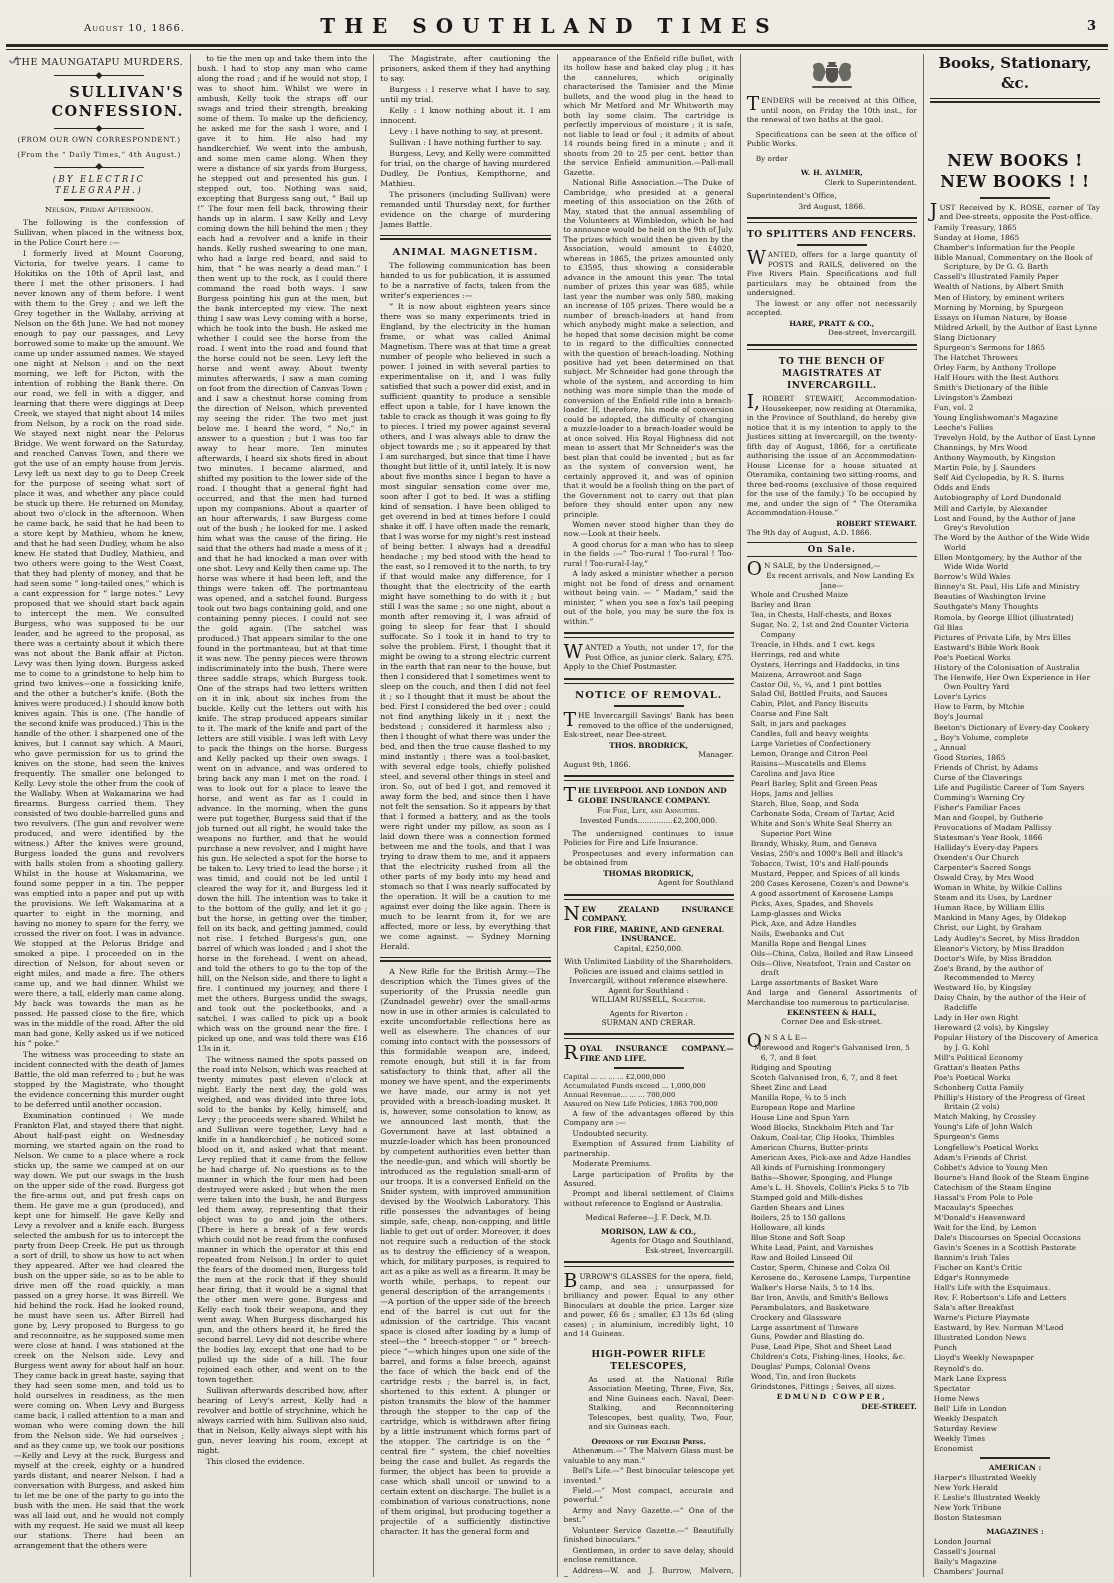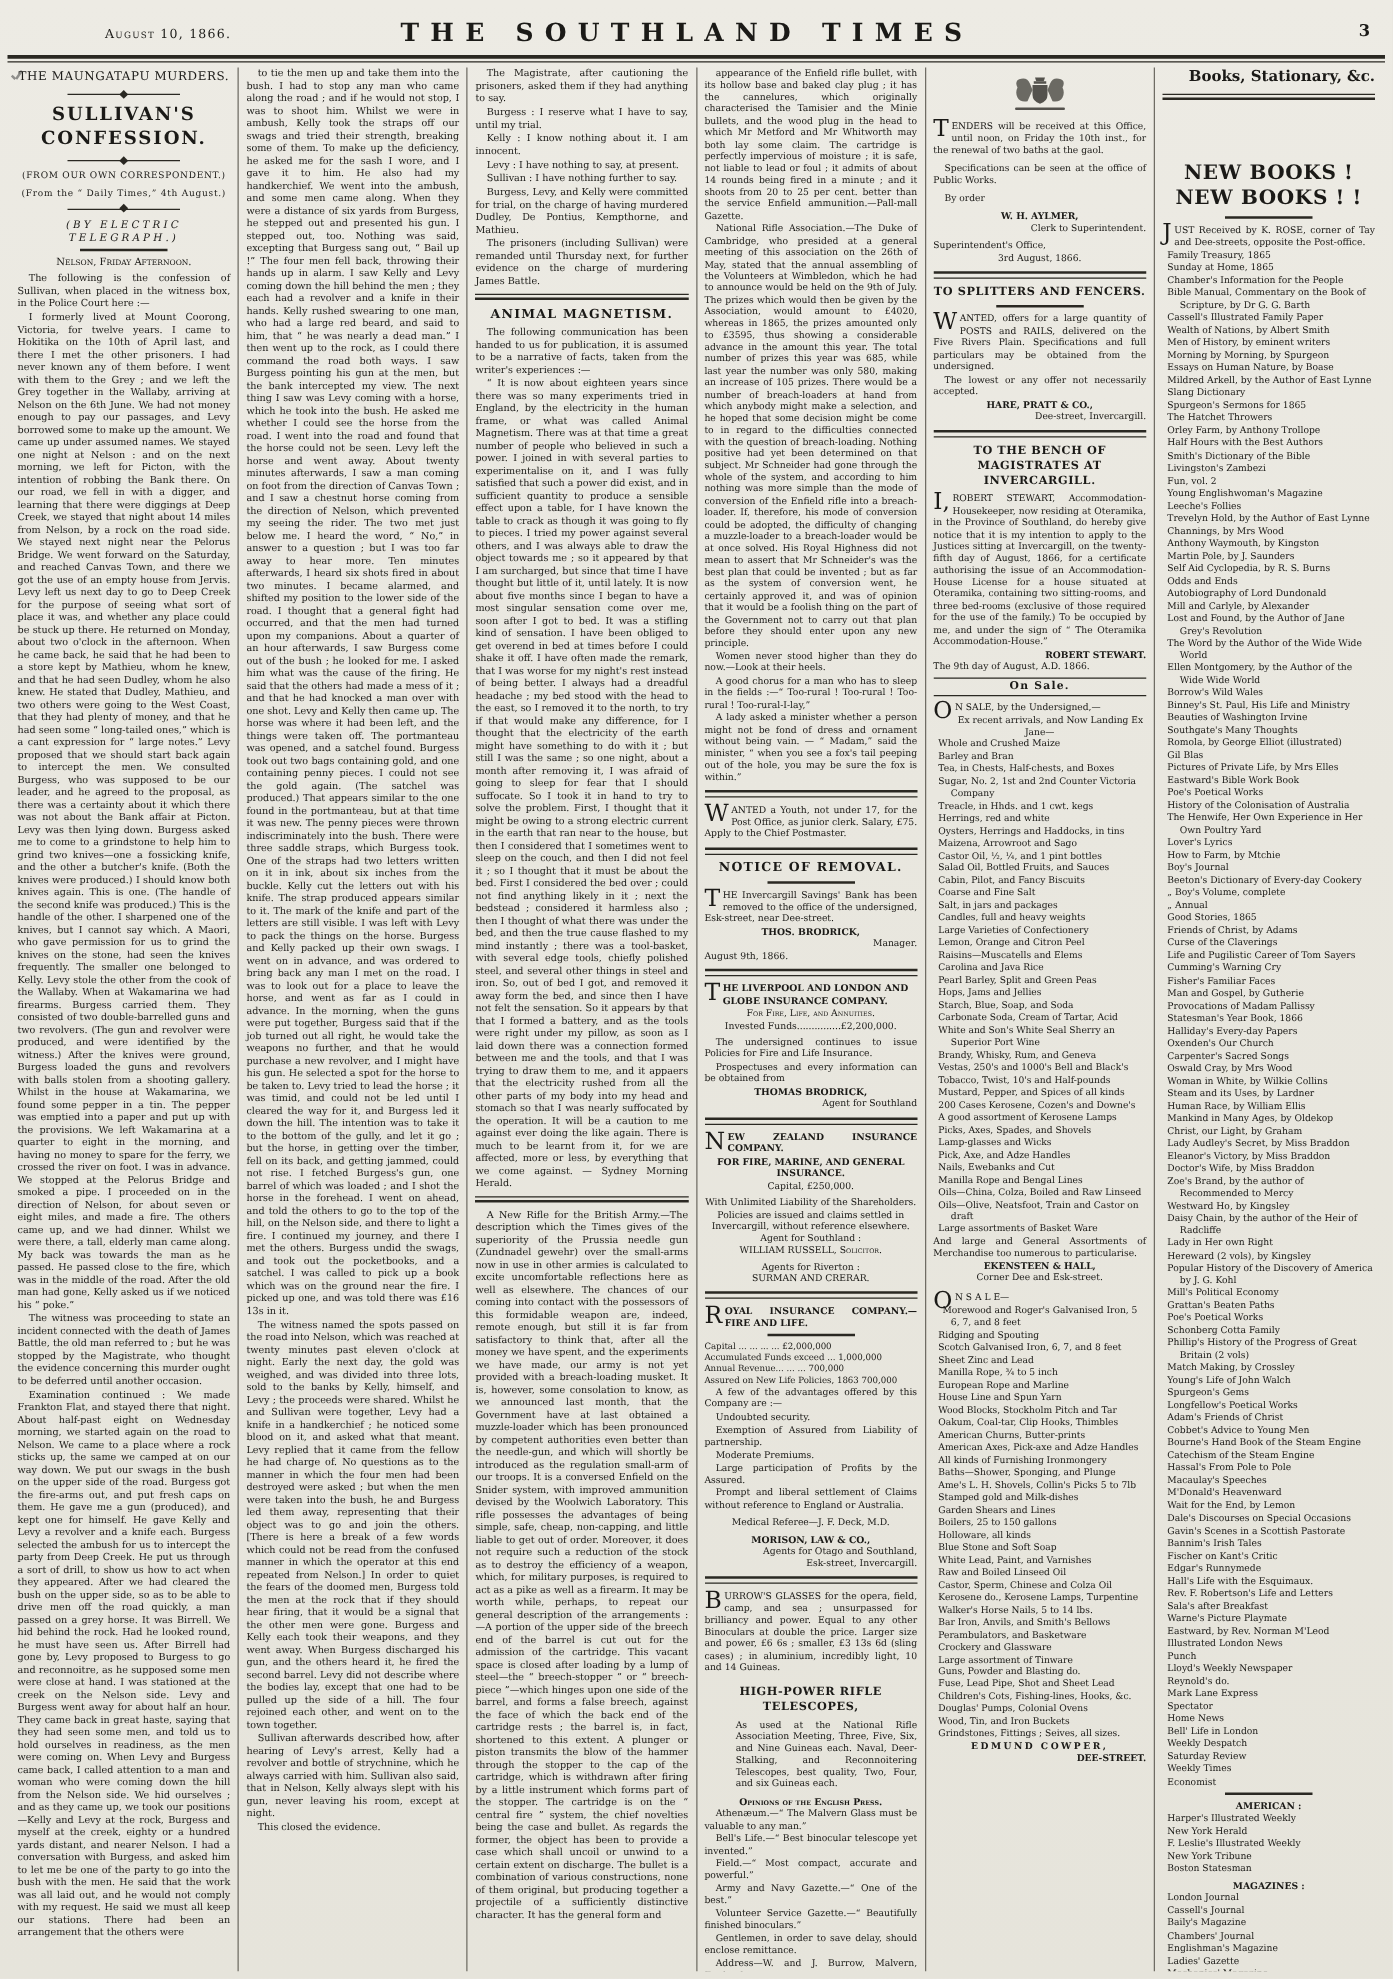"Books, Stationary, &c." div.ctr { font-size: 12px -> 15px; text-align: right -> none }
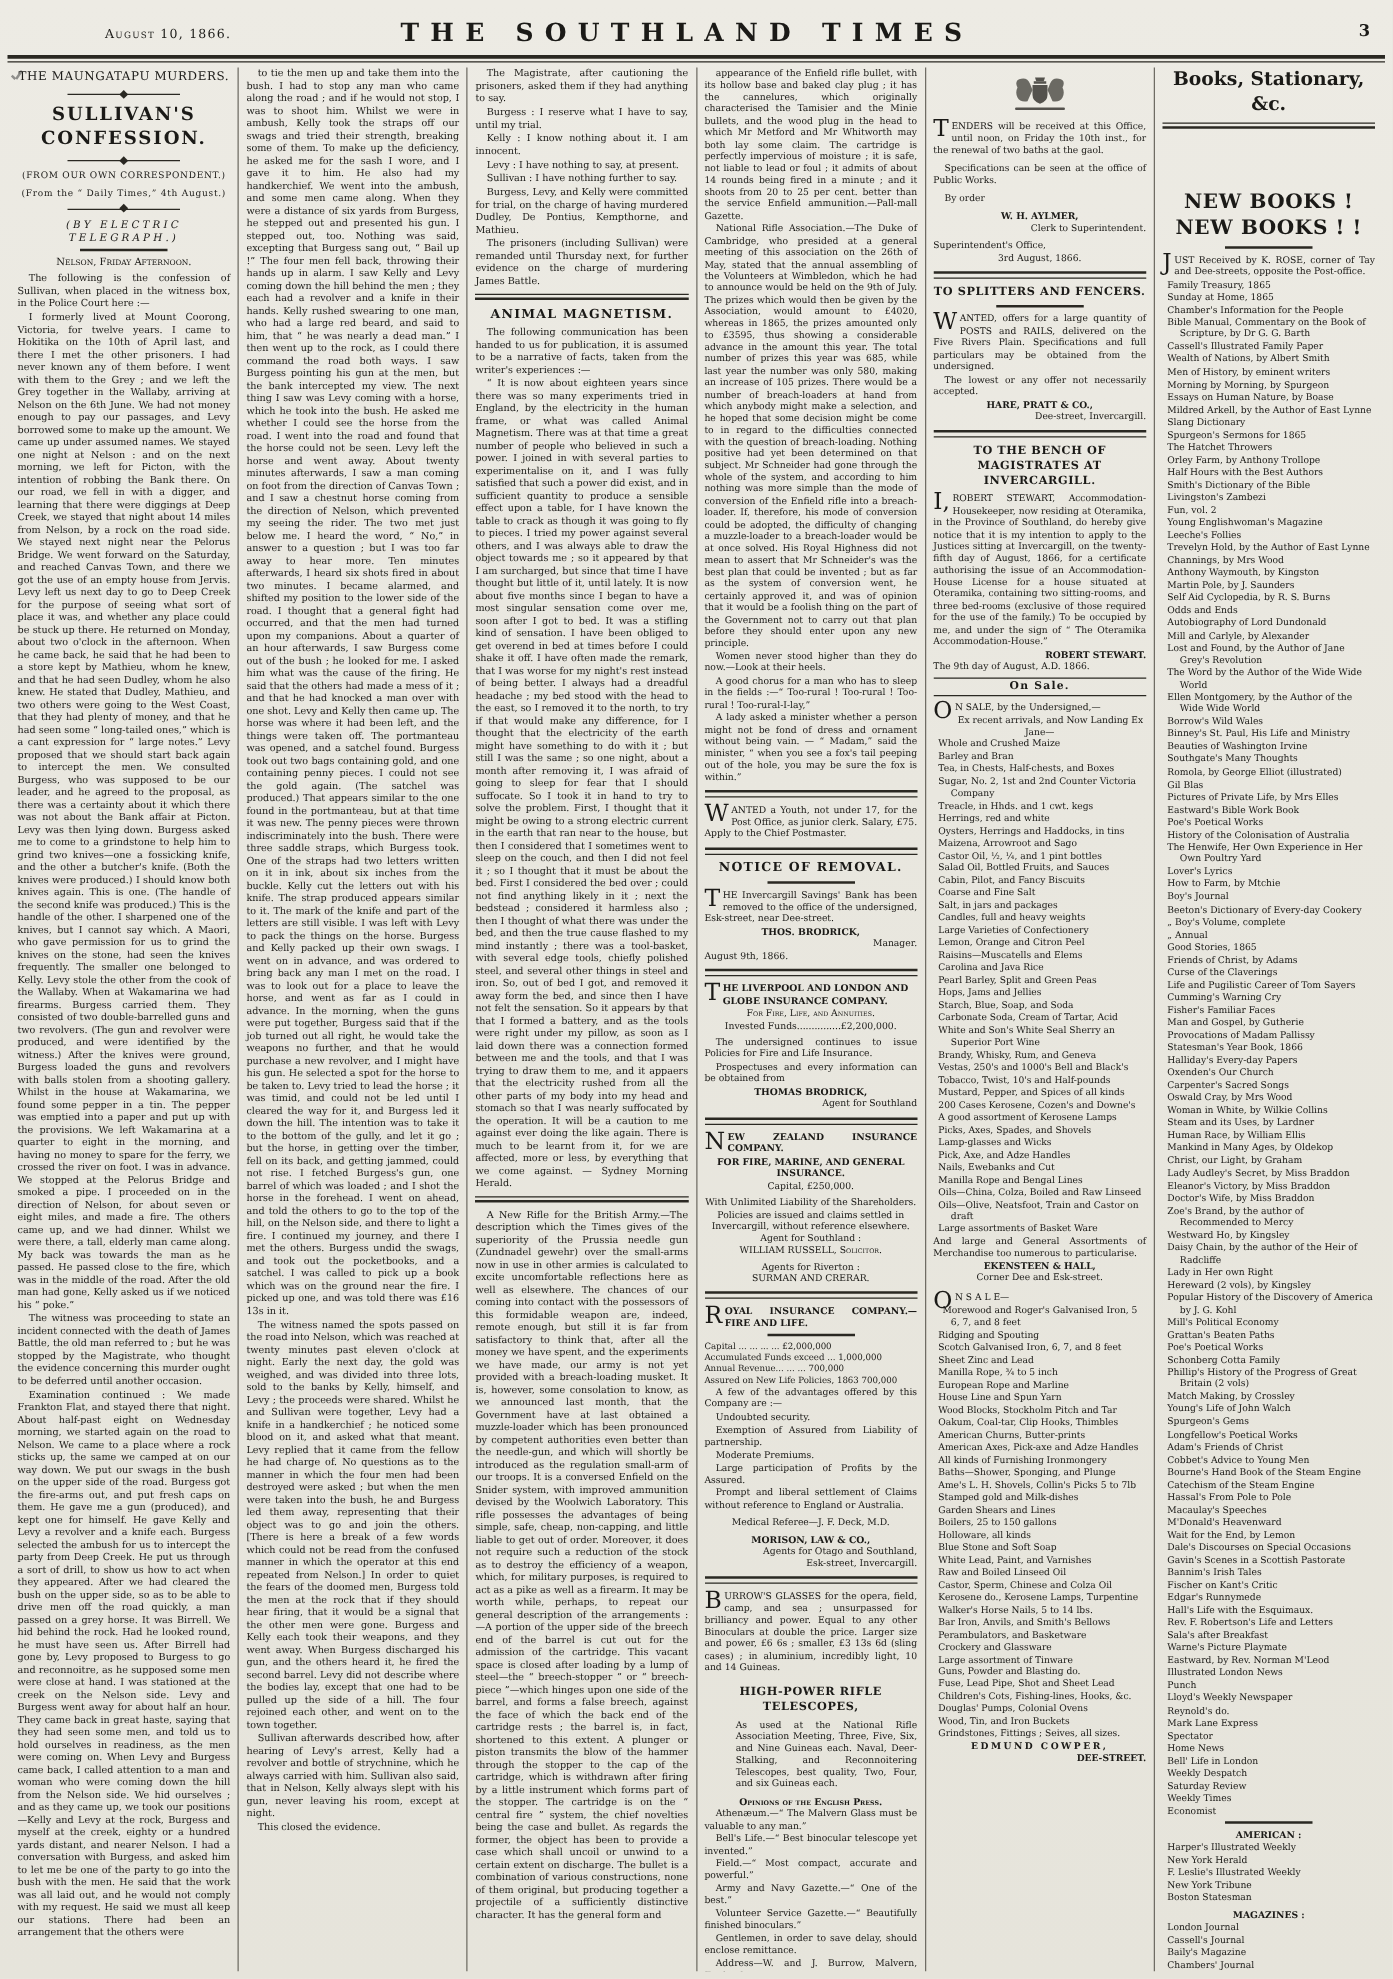"SULLIVAN'S CONFESSION." .headline { text-align: center -> right }
